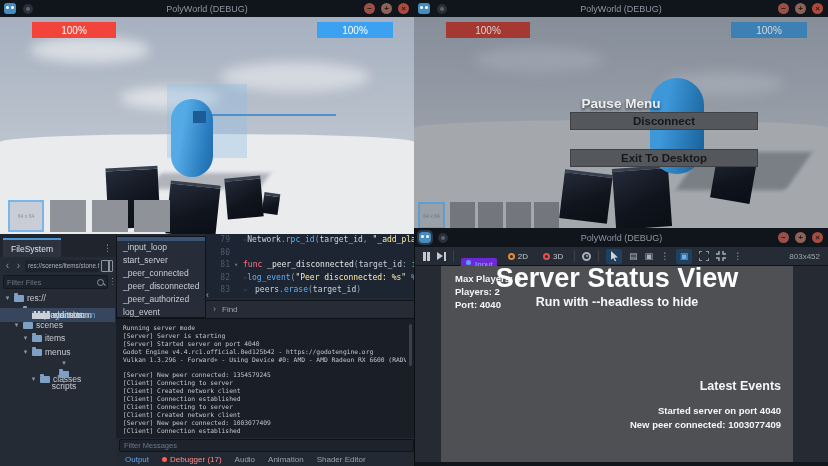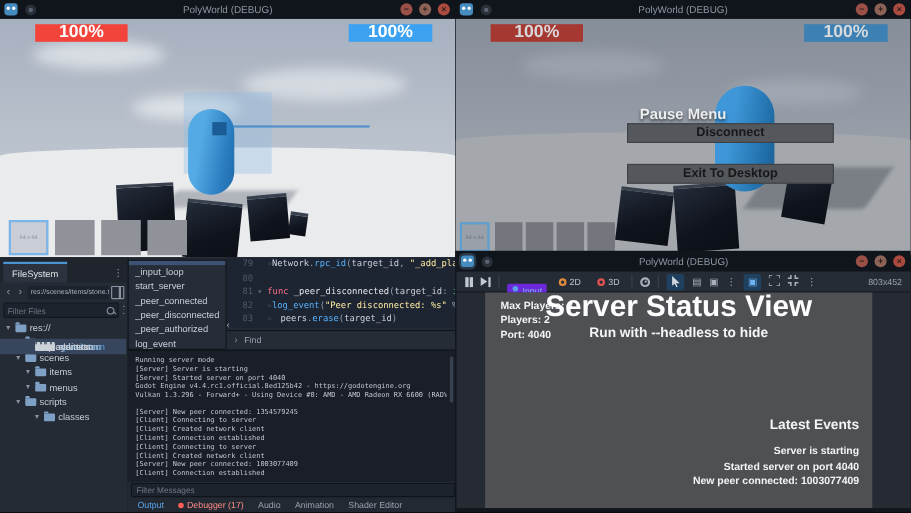"100%" .health { font-size: 16px -> 10px; font-weight: bold -> normal }
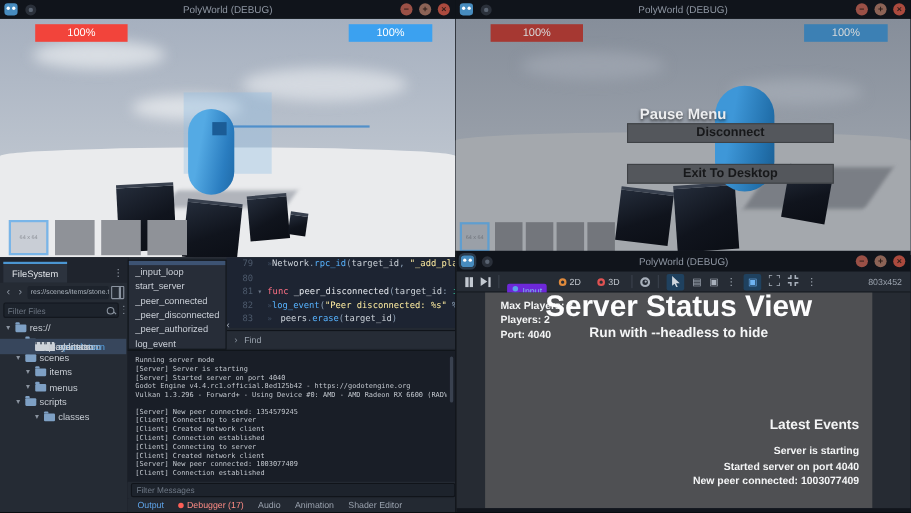"scripts" div.tree-row { flex-direction: none -> column }
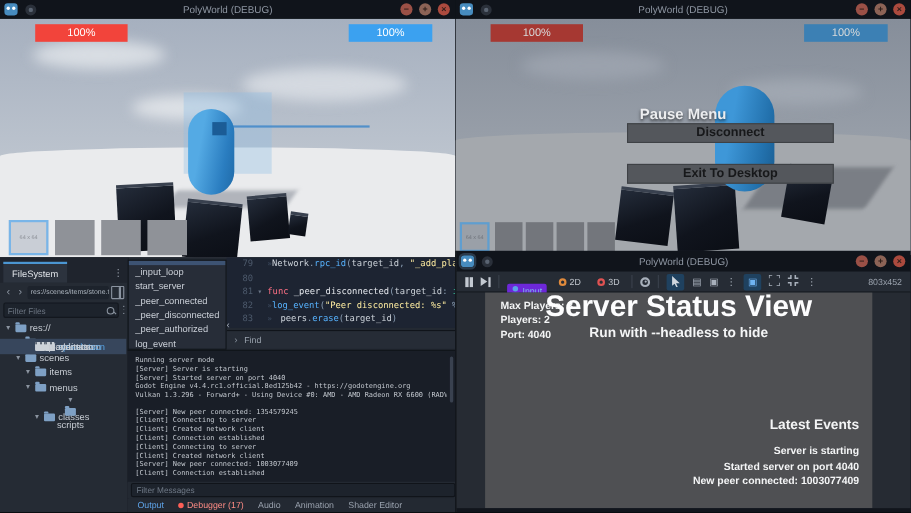"Server is starting" div.event-line { html: <div>Server is starting</div> -> none }
